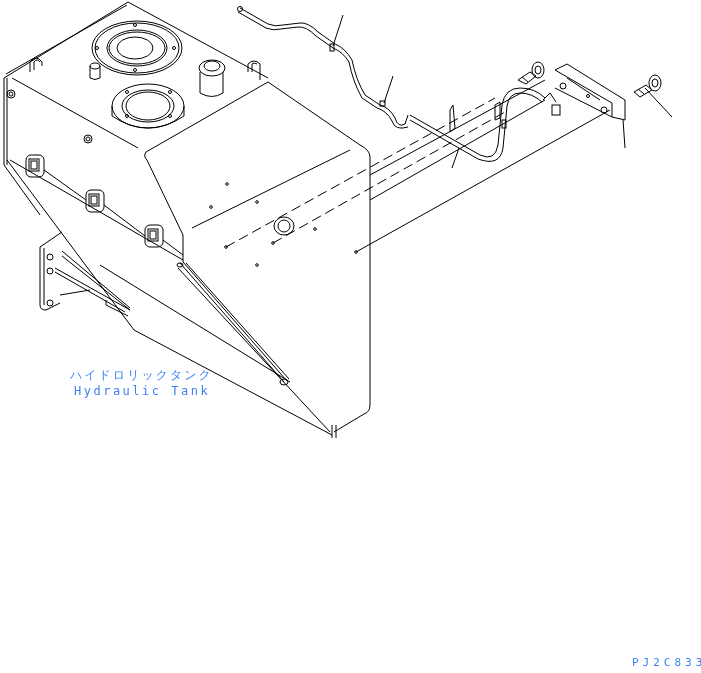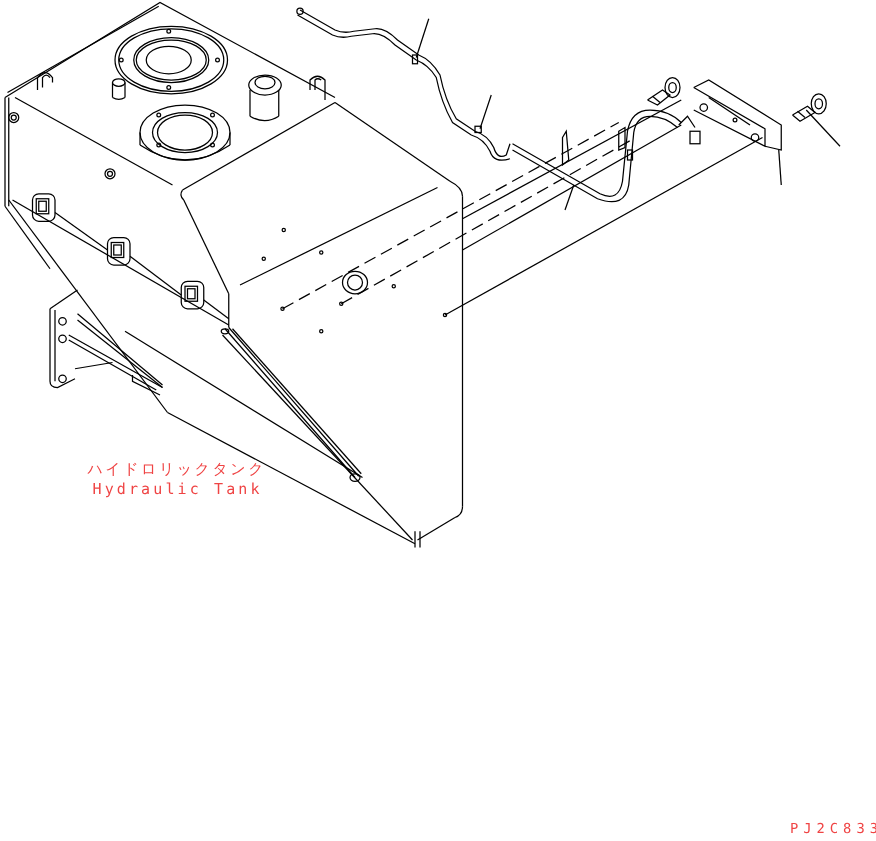"ハイドロリックタンク" .label { color: #ef4444 -> #3b82f6 }
